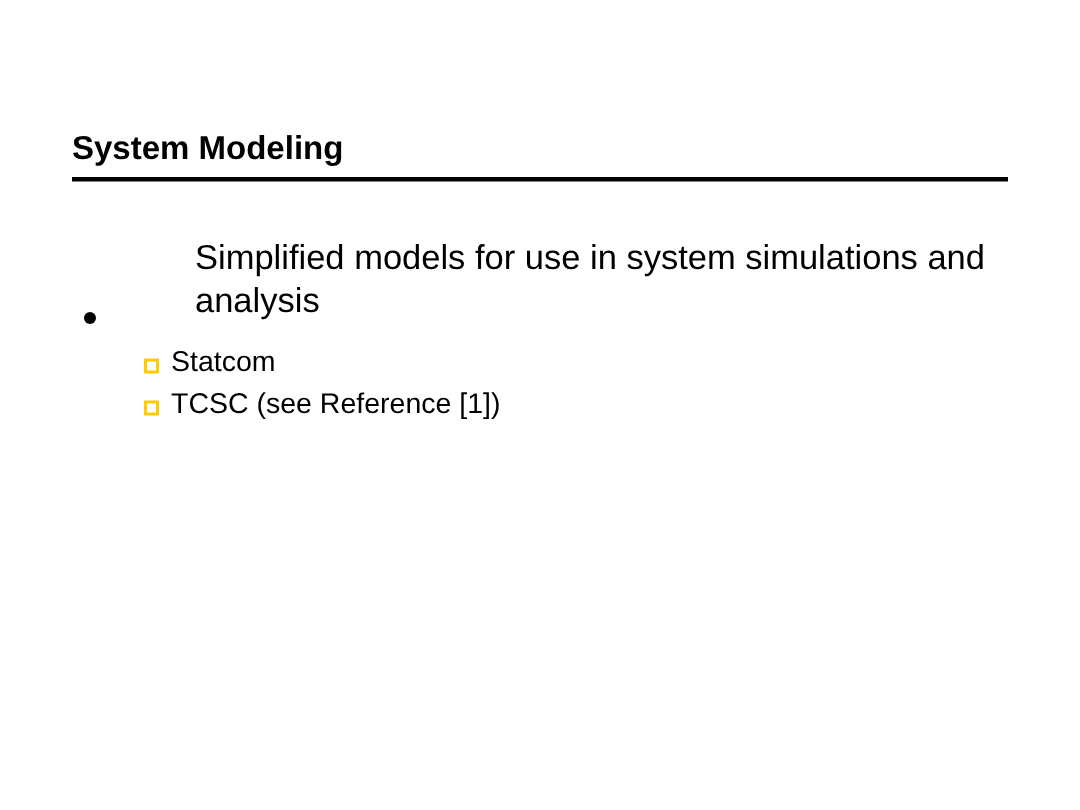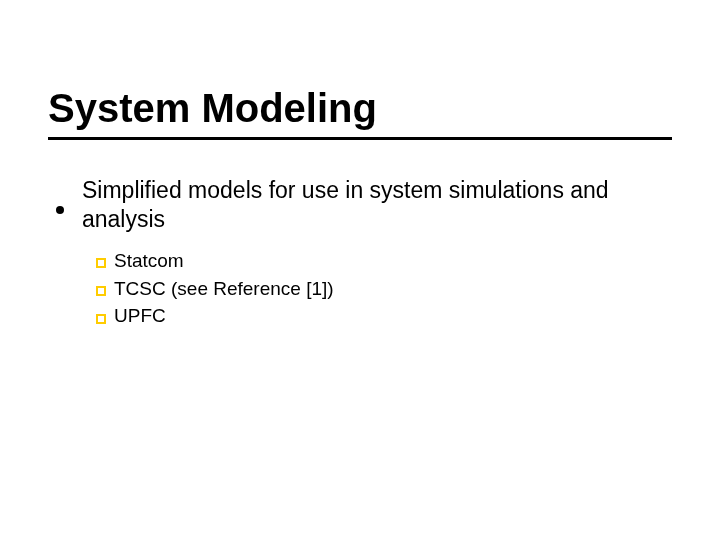"System Modeling" .title { font-size: 40px -> 22px }
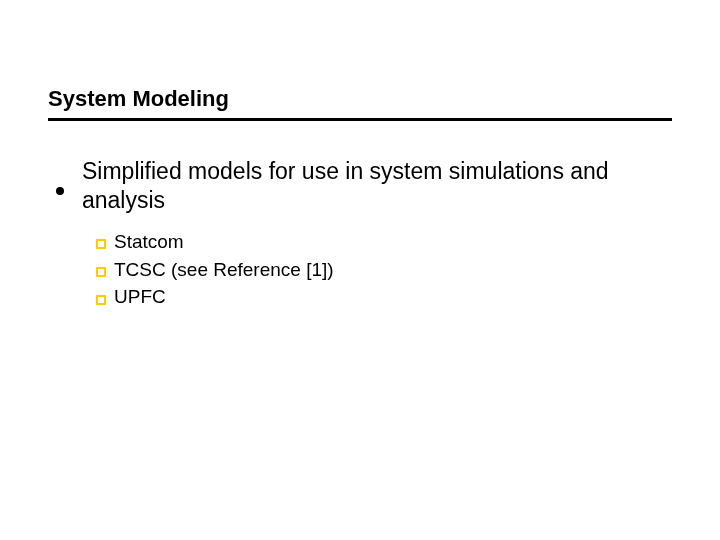"Simplified models for use in" .l1 { align-items: center -> flex-end; gap: none -> 48px }
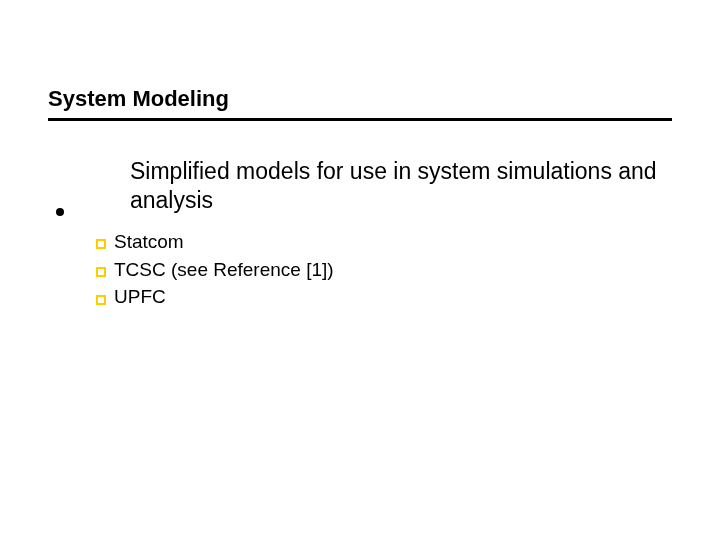"UPFC" div.l2 { html: <div> <span></span> <span>UPFC</span> </div> -> none }
